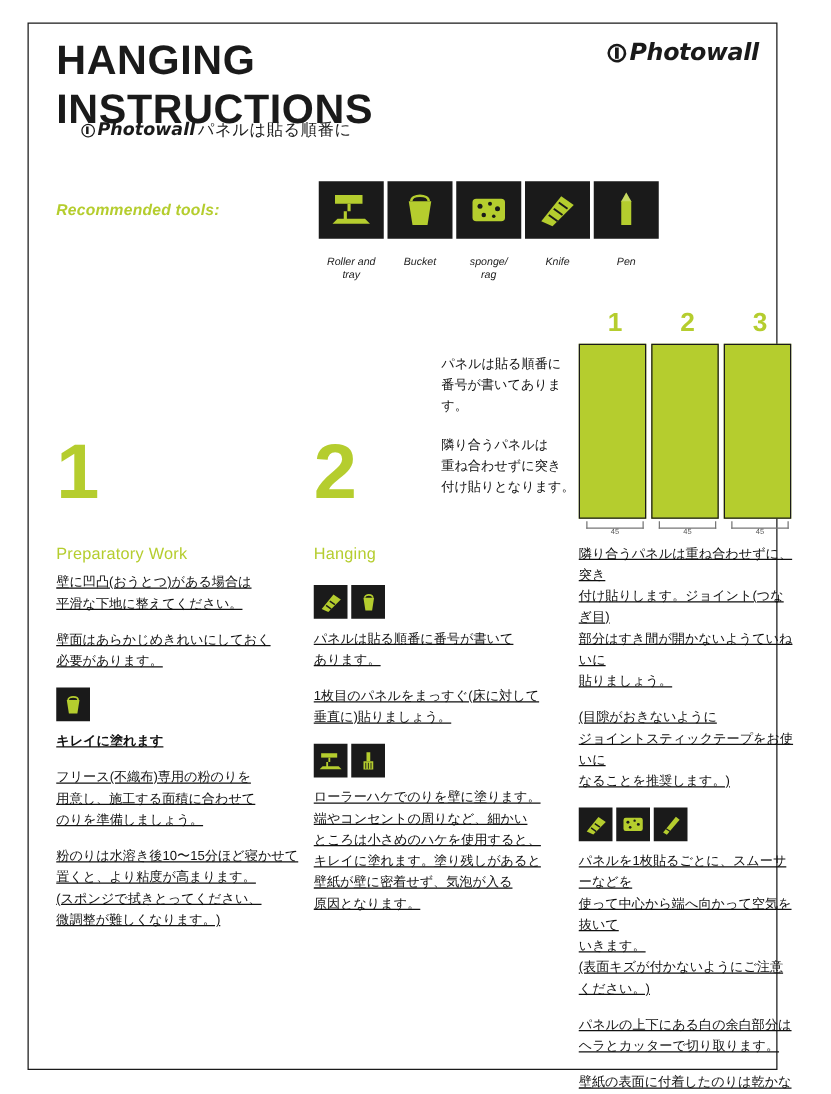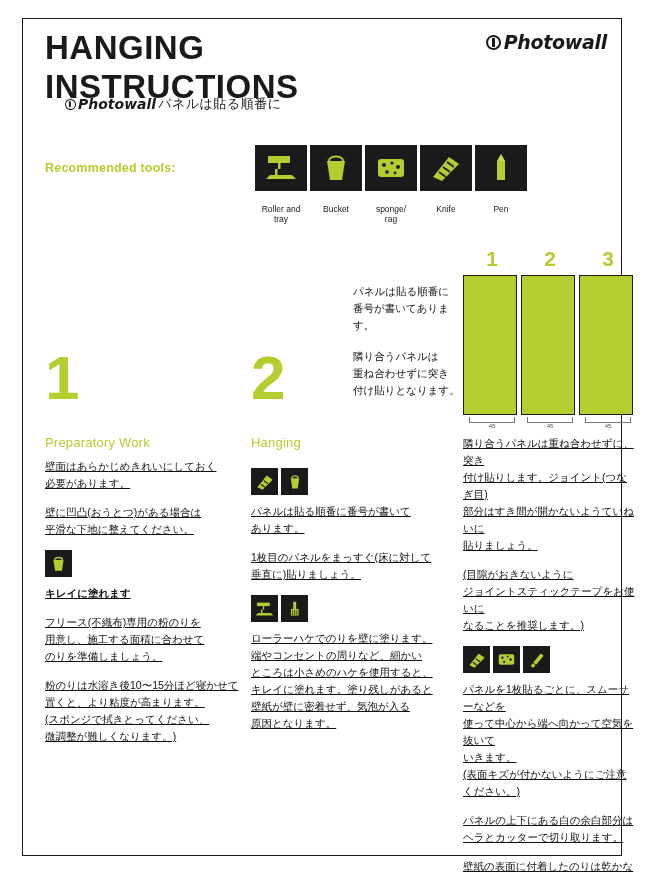"Recommended tools:" .tools-section { font-style: none -> italic }
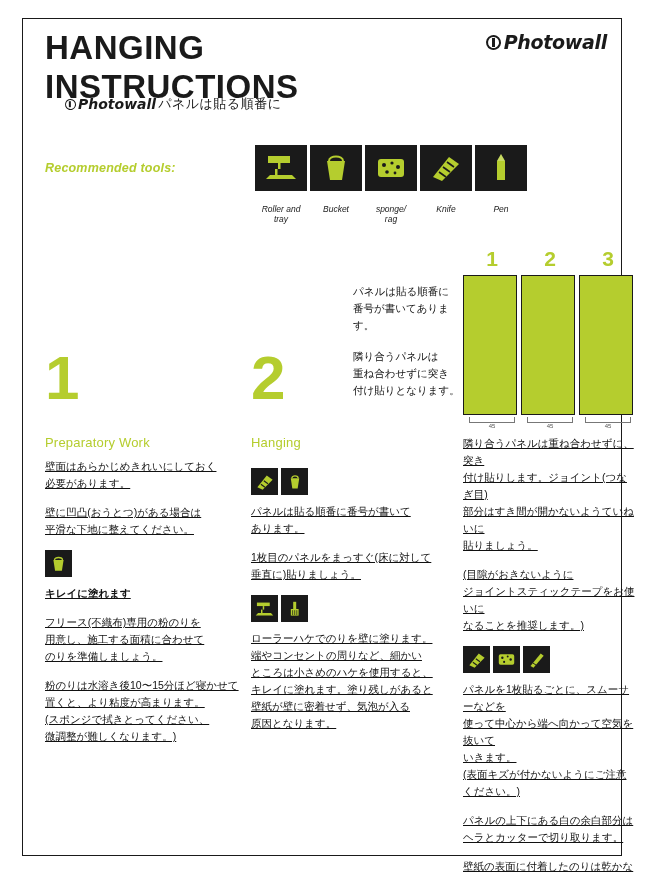"壁面はあらかじめきれいにしておく" p.jp { order: before "壁に凹凸(おうとつ)がある場合は" -> after "壁に凹凸(おうとつ)がある場合は" }
